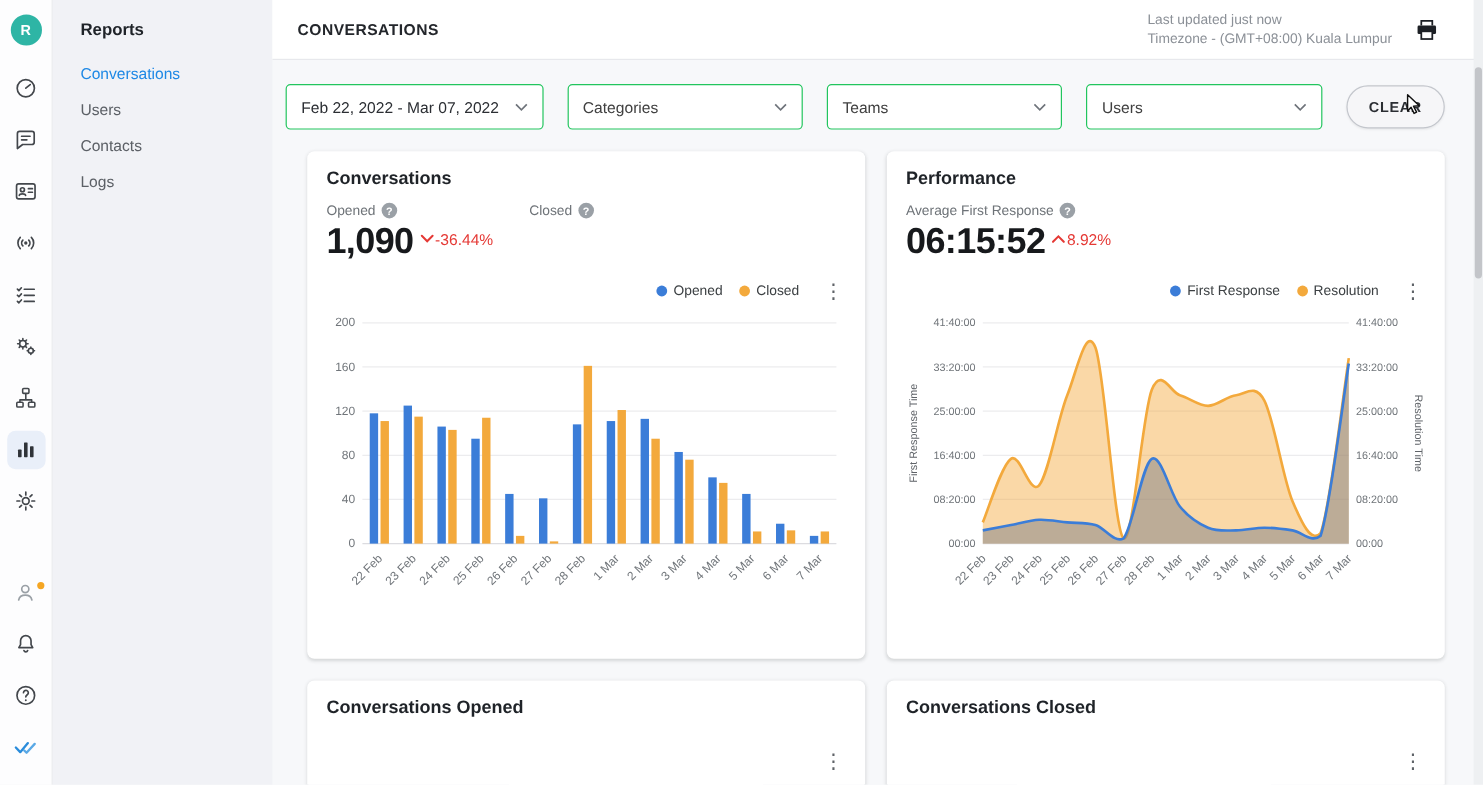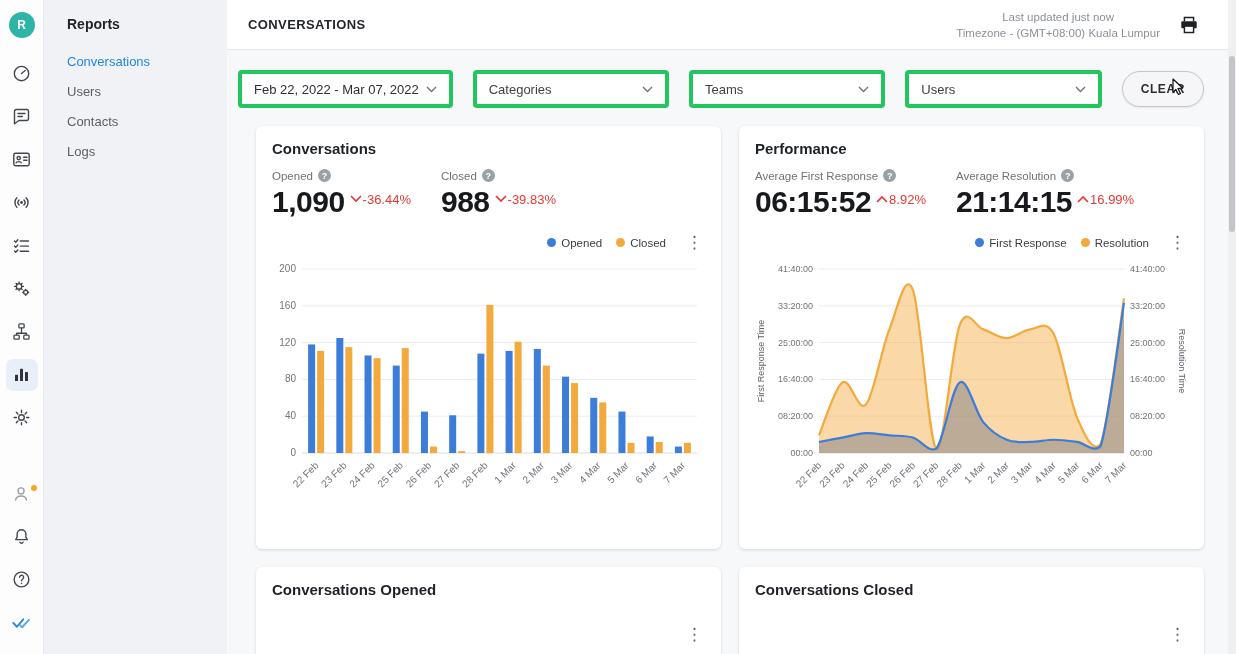"Last updated just now" .topbar-right { text-align: center -> left }
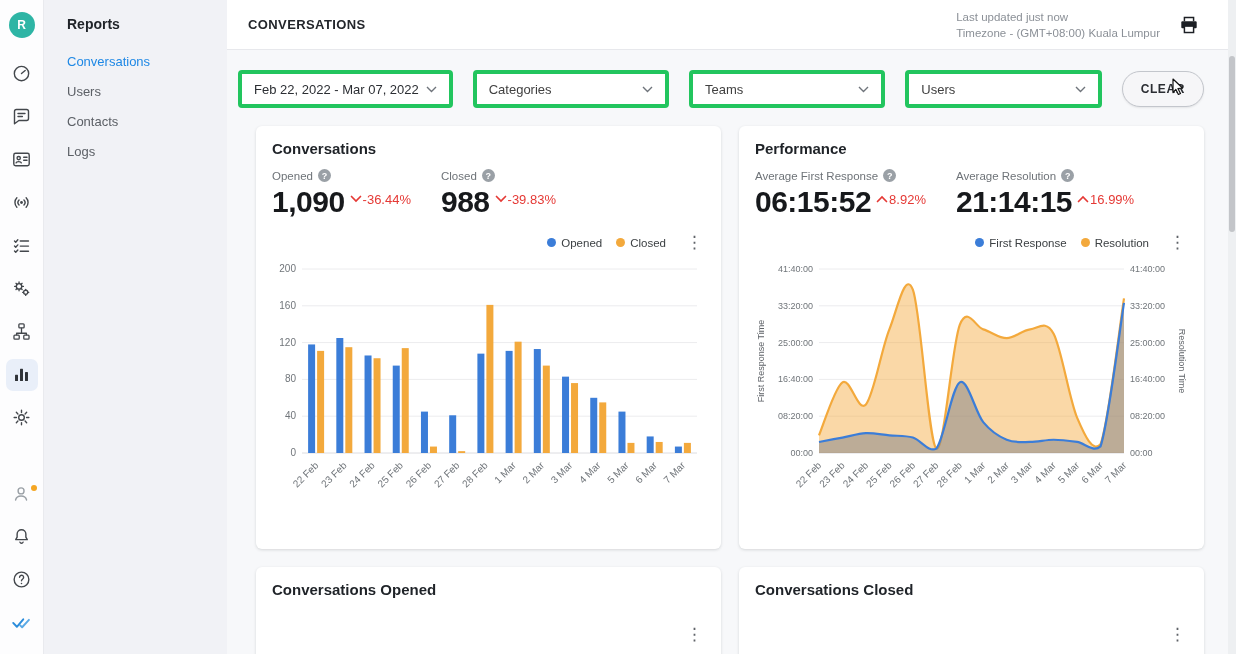"Feb 22, 2022 - Mar" .select { border: 4px solid #22c55e -> 1px solid #22c55e }
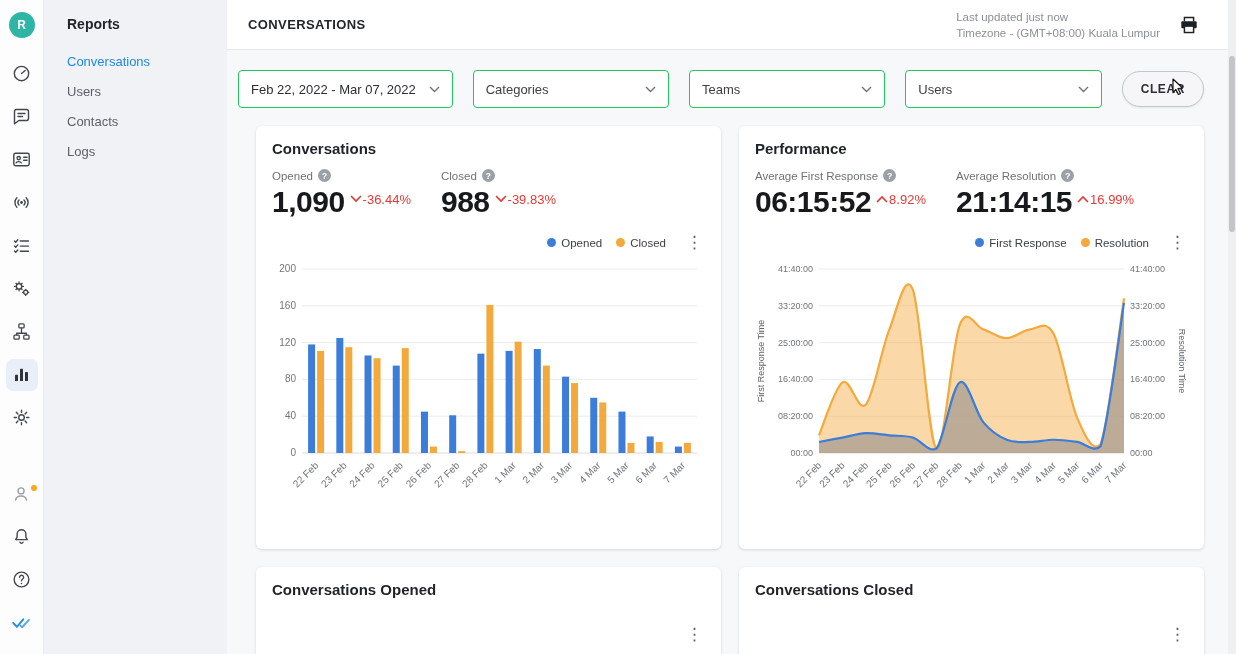"Average Resolution" div.stat { html: <div> <div> <span>Average Resolution</span> <span></span> </div> <div> <span>21:14:15</span> <span> <svg> <path></path> </svg> <span>16.99%</span> </span> </div> </div> -> none }
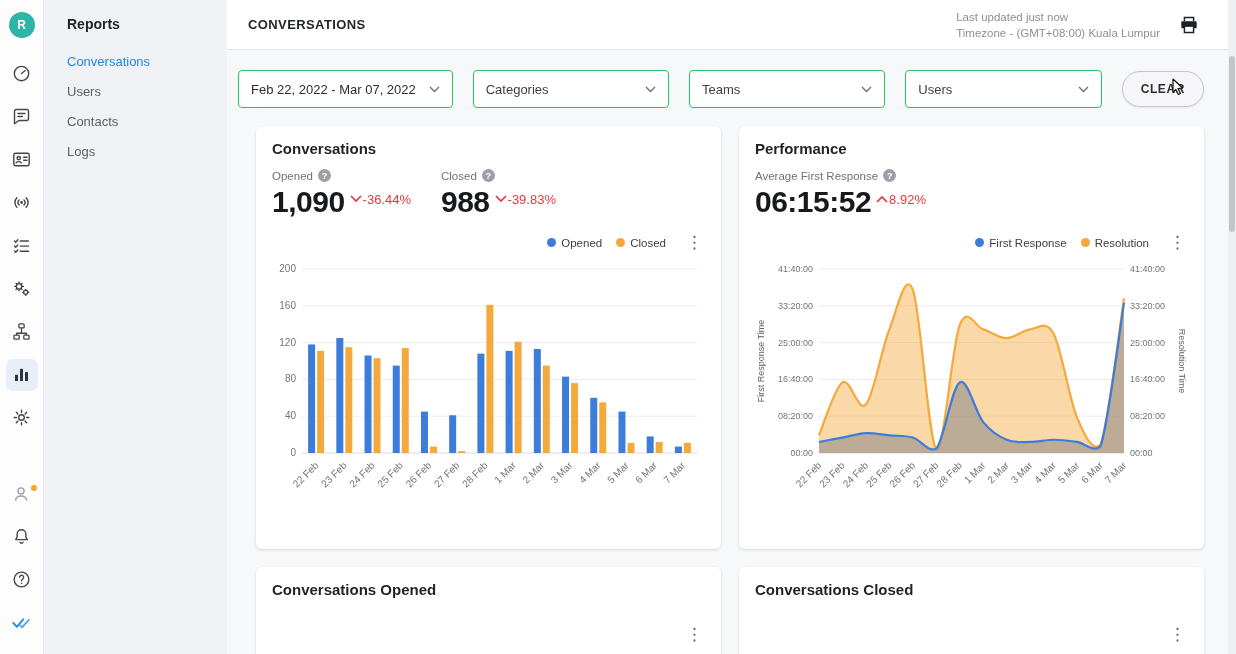"988" div.stat-line { html: <div> <span>988</span> <span> <svg> <path></path> </svg> <span>-39.83%</span> </span> </div> -> none }
